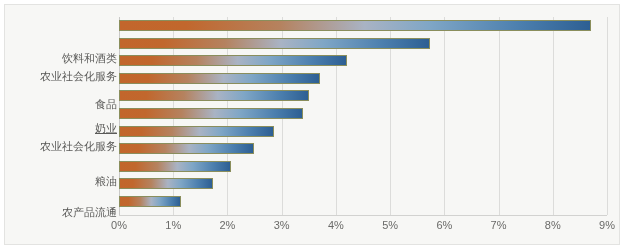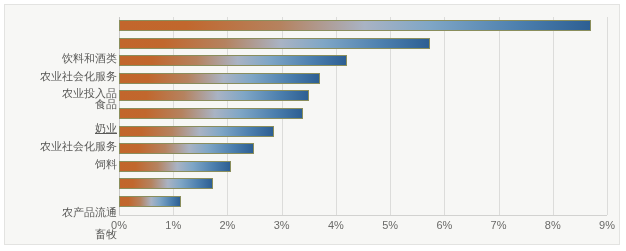"农业投入品" div.cat-label { html: <div>农业投入品</div> -> none }
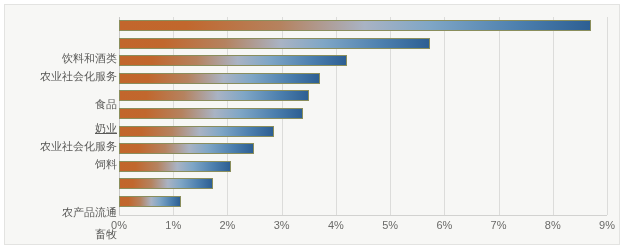"饲料" div.cat-label { html: <div>饲料</div> -> none }
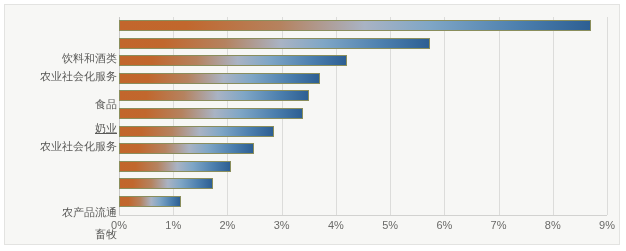"粮油" div.cat-label { html: none -> <div>粮油</div> }
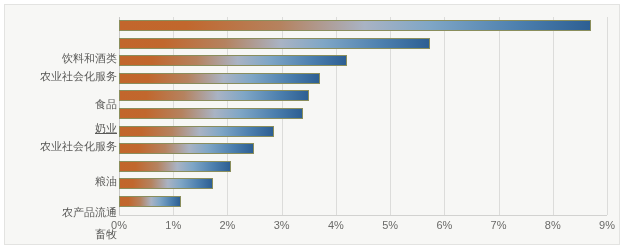"畜牧" div.cat-label { html: <div>畜牧</div> -> none }
